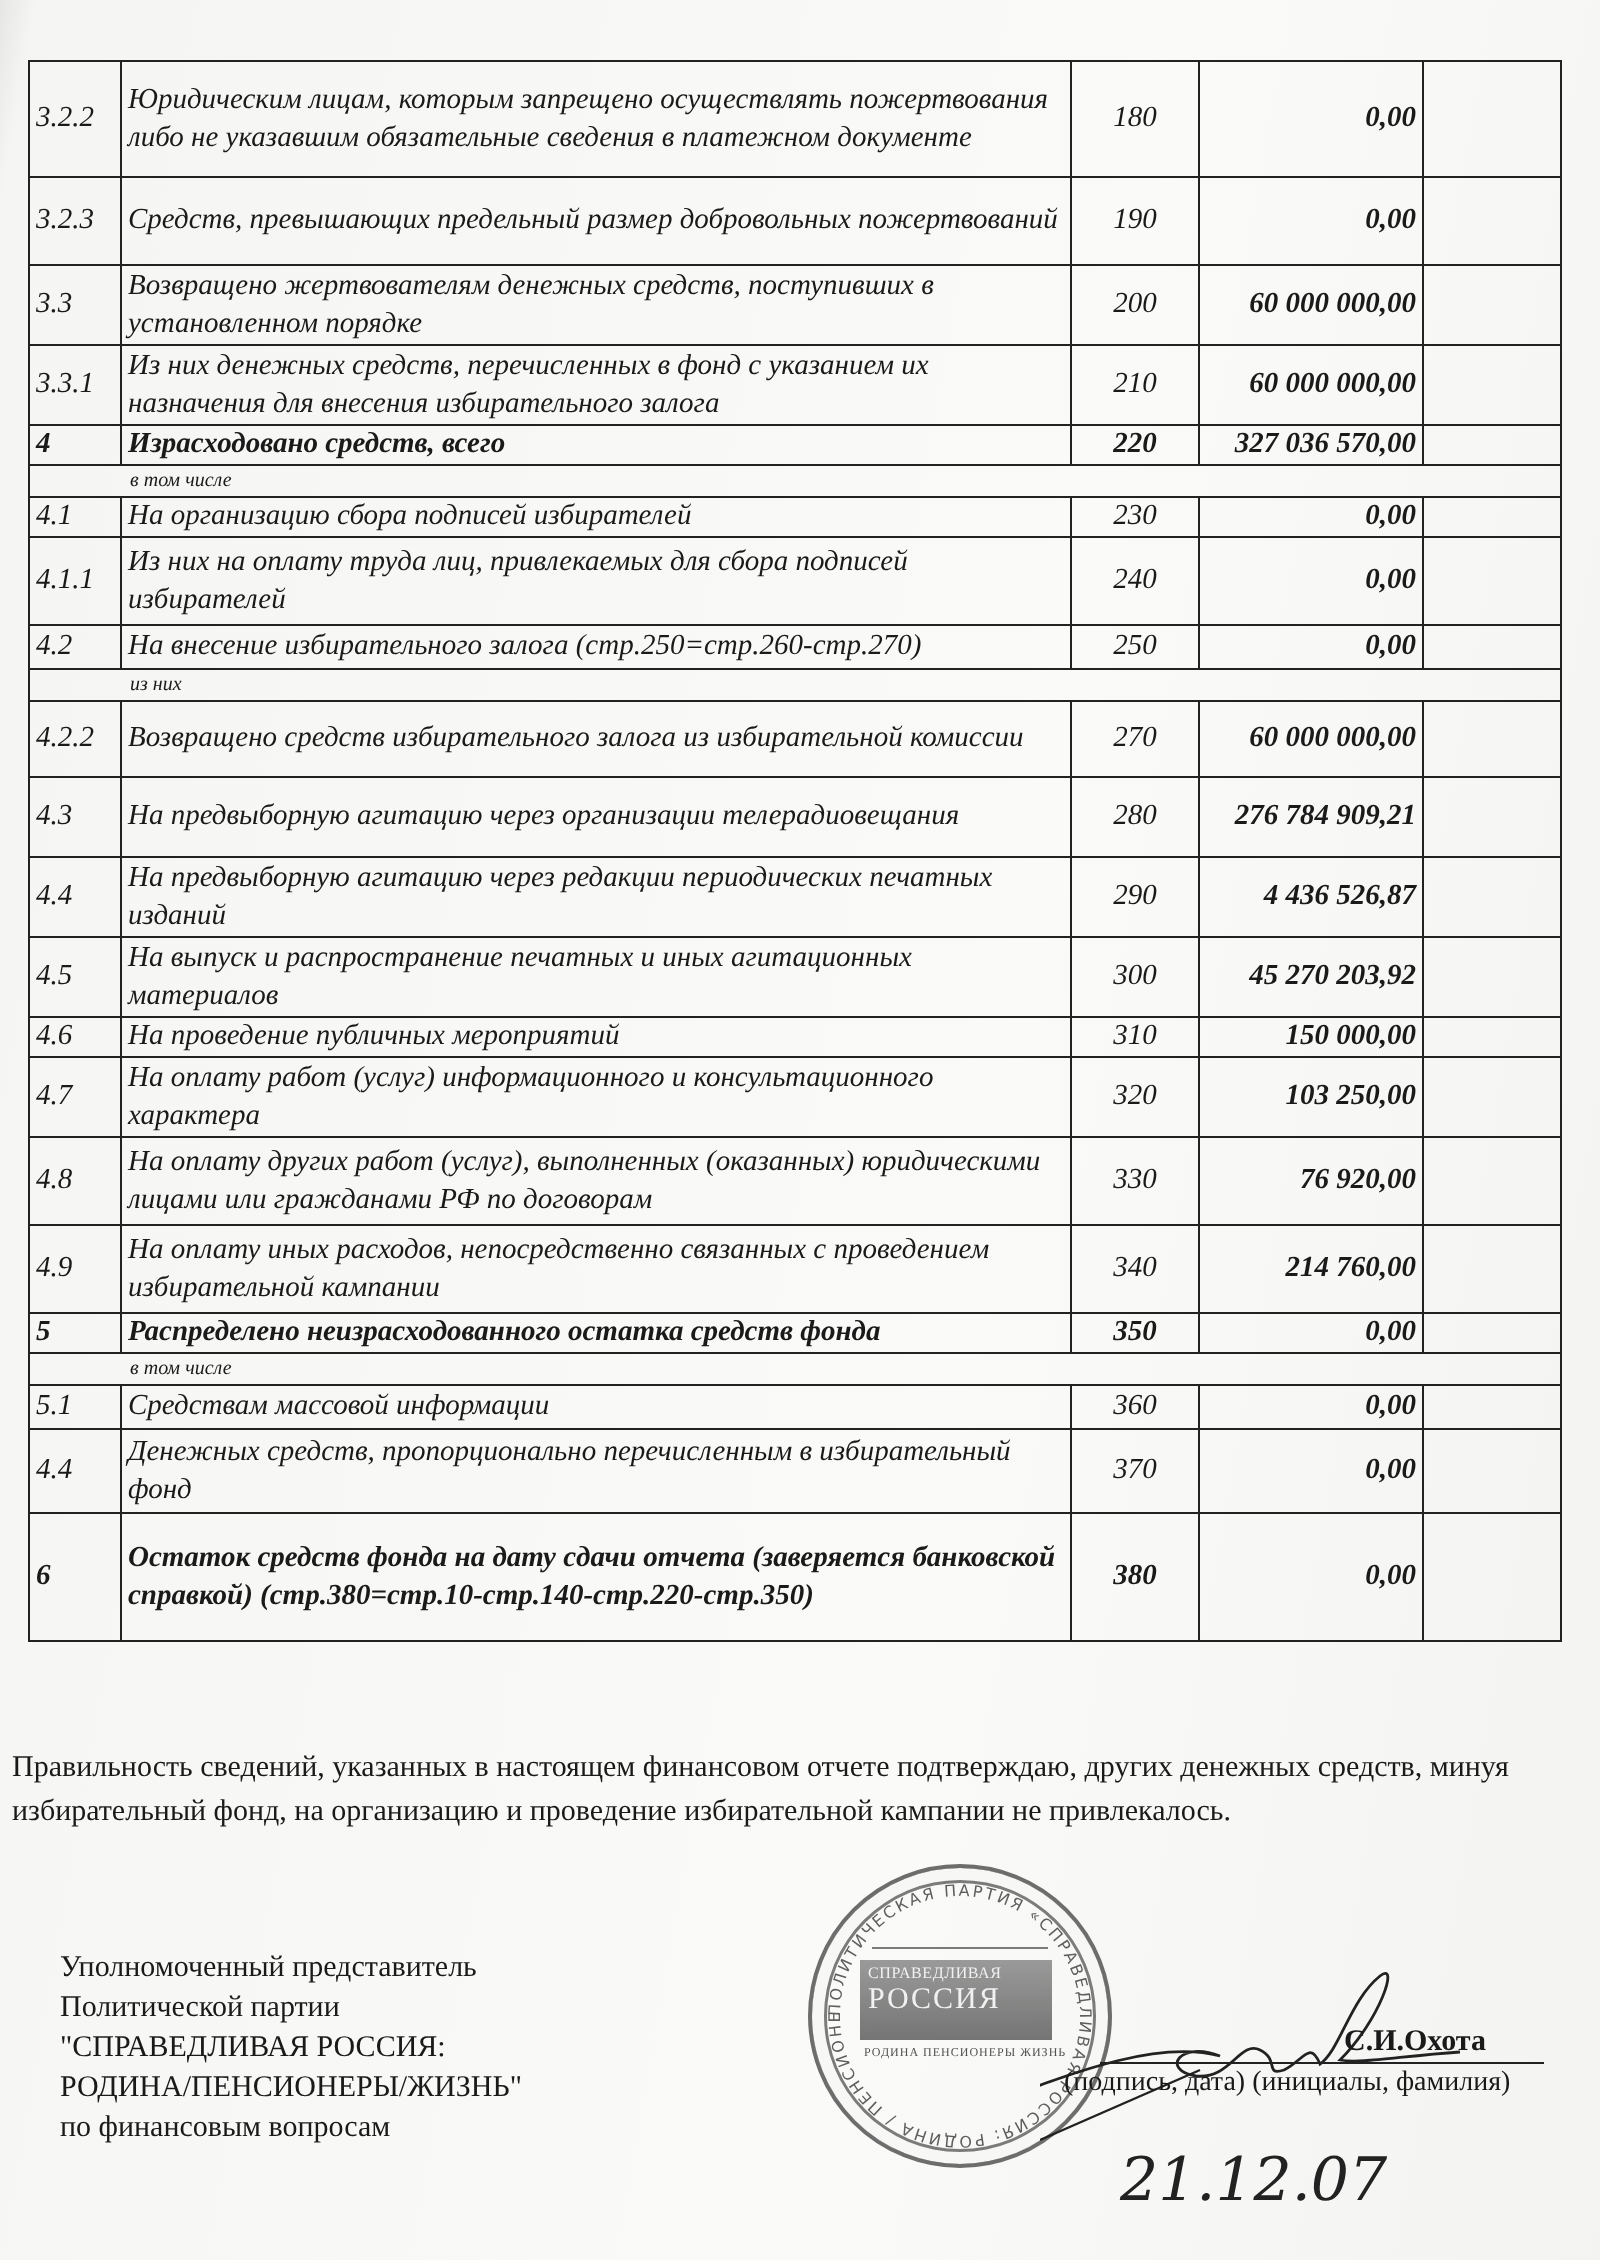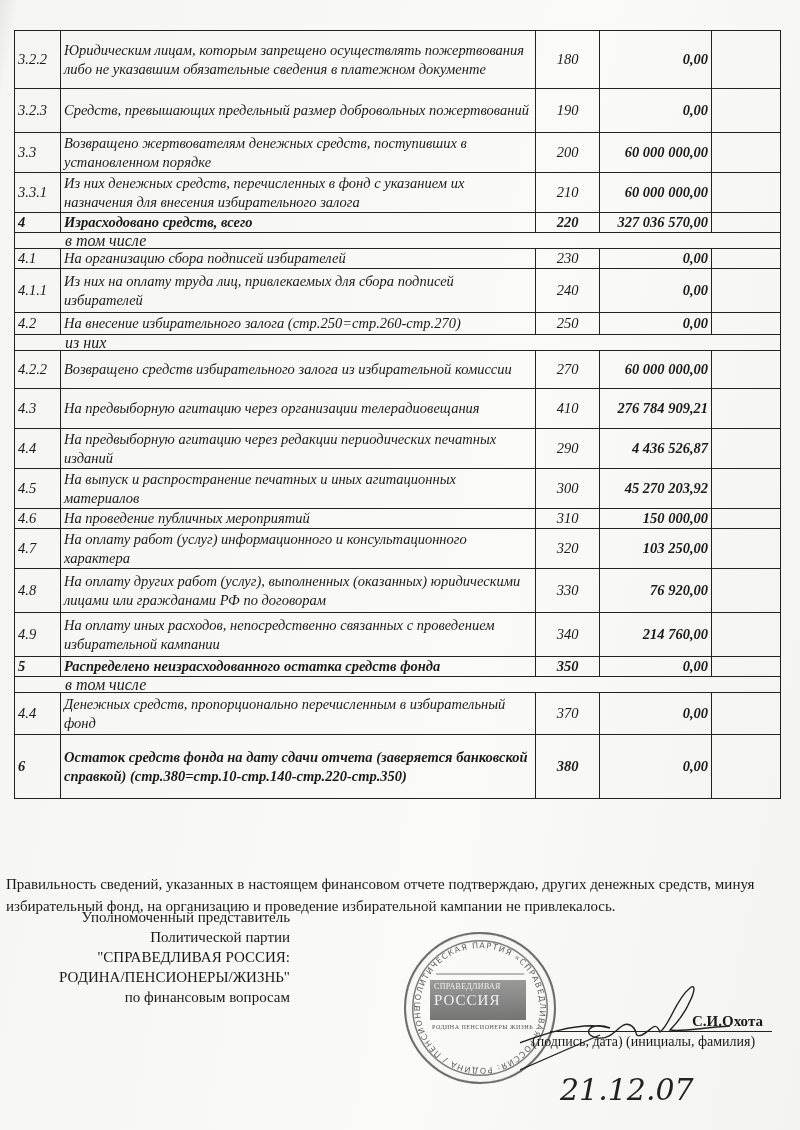"в том числе" tr.span td { font-size: 16px -> 10px }
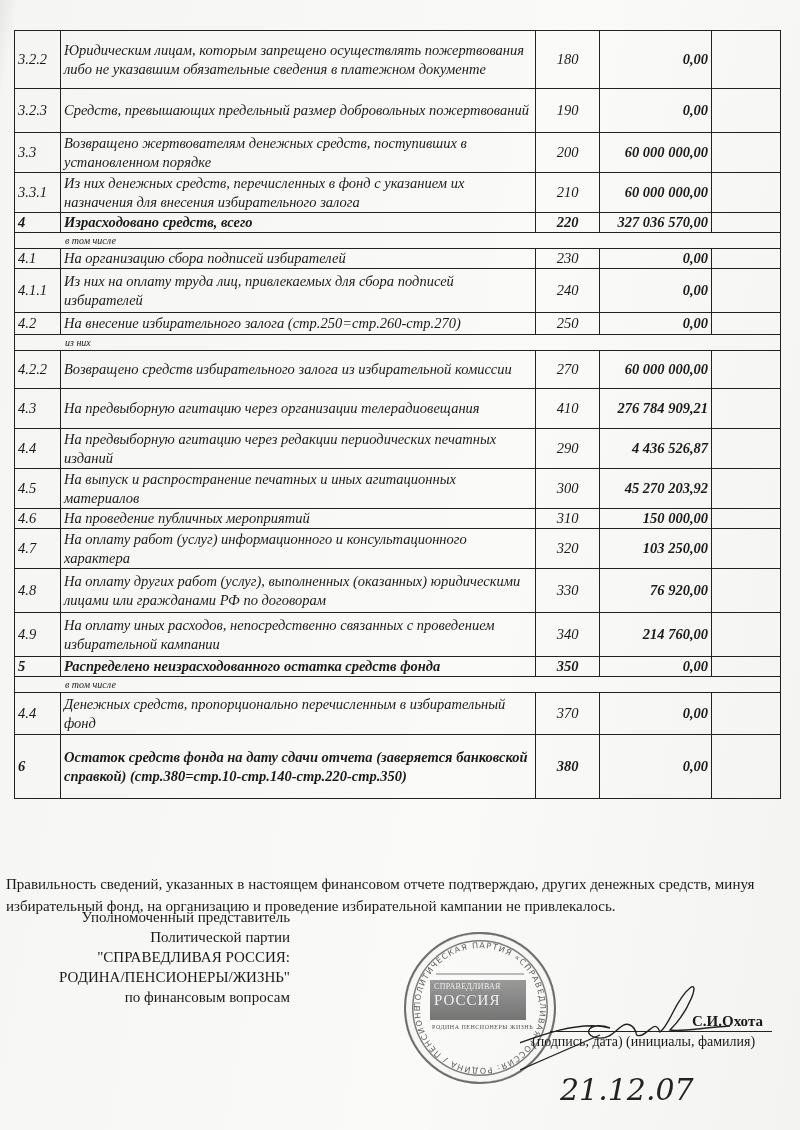"410" td.code { text: 410 -> 280 }
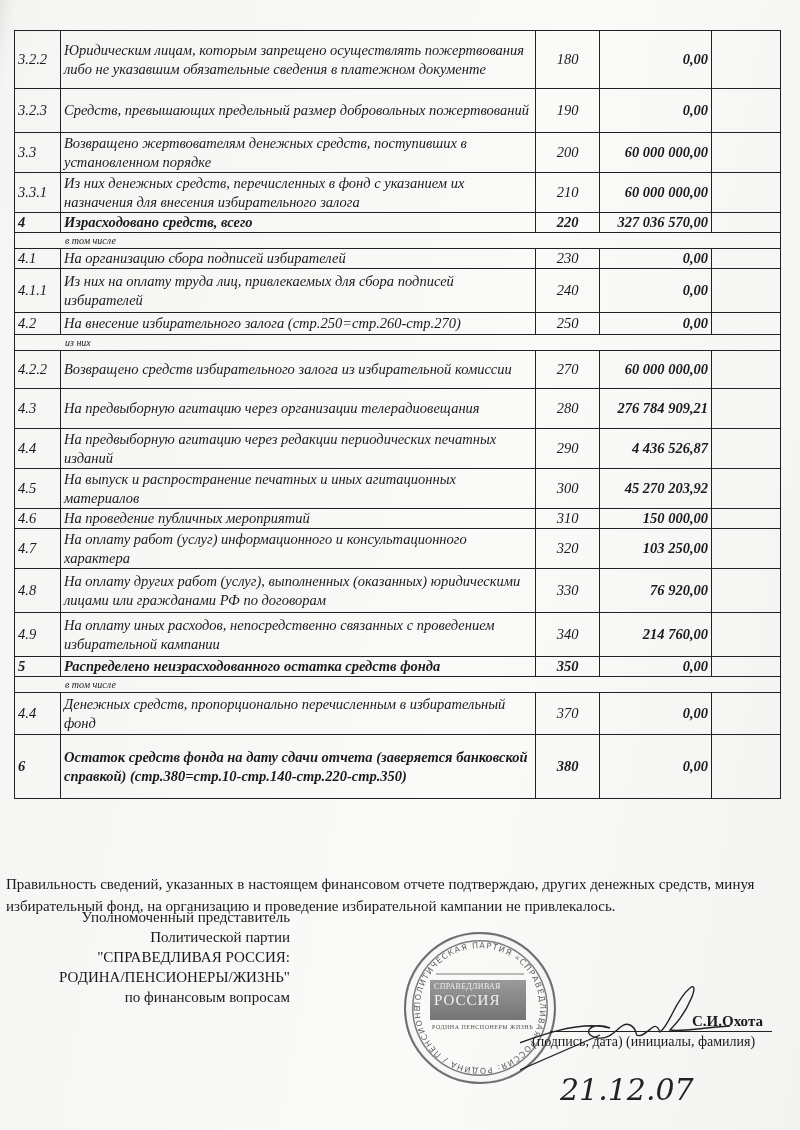"5.1" tr { html: none -> <tr> <td>5.1</td> <td>Средствам массовой информации</td> <td>360</td> <td>0,00</td> <td></td> </tr> }
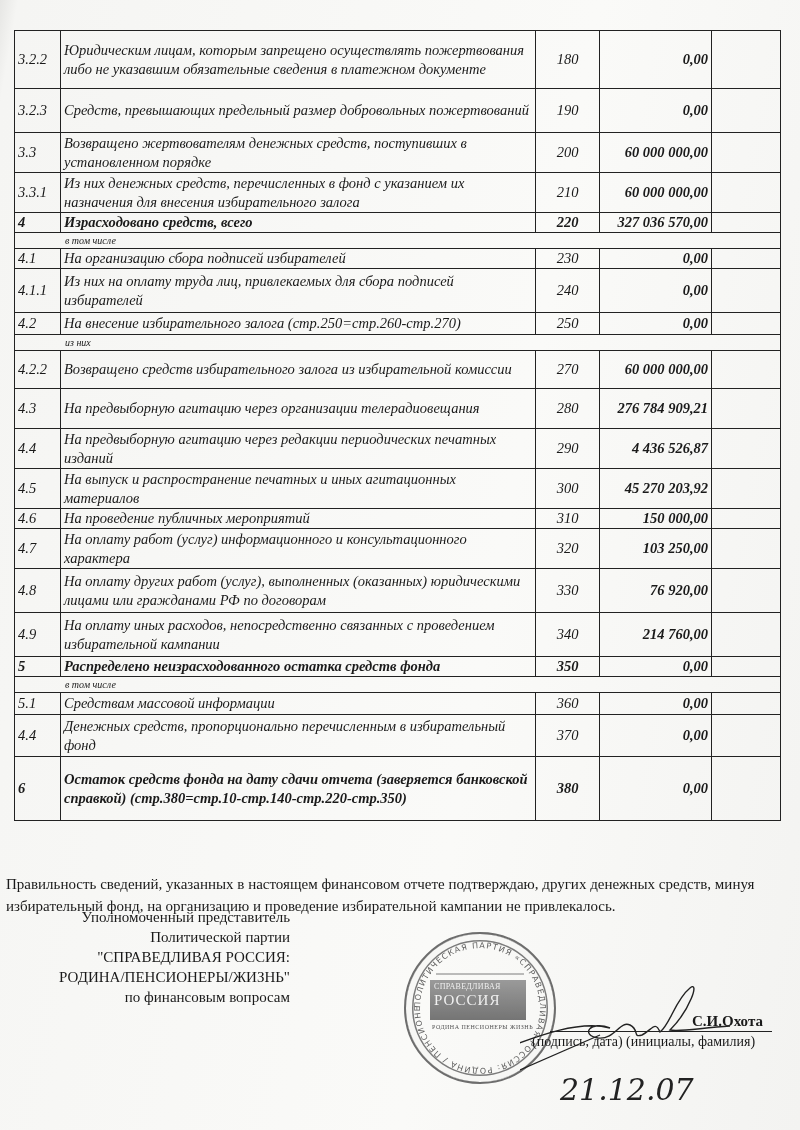"Уполномоченный представитель" .rep { text-align: right -> left; top: 907px -> 974px }
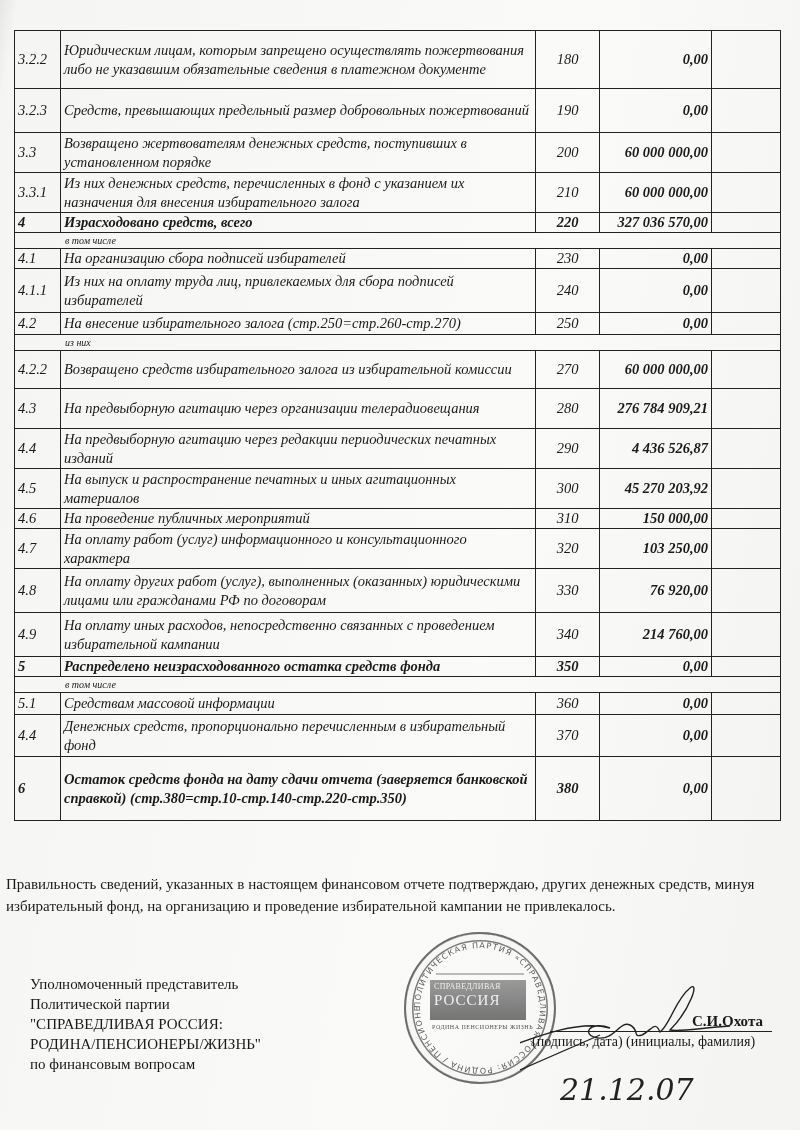"С.И.Охота" .sign-name { left: 692px -> 672px }
